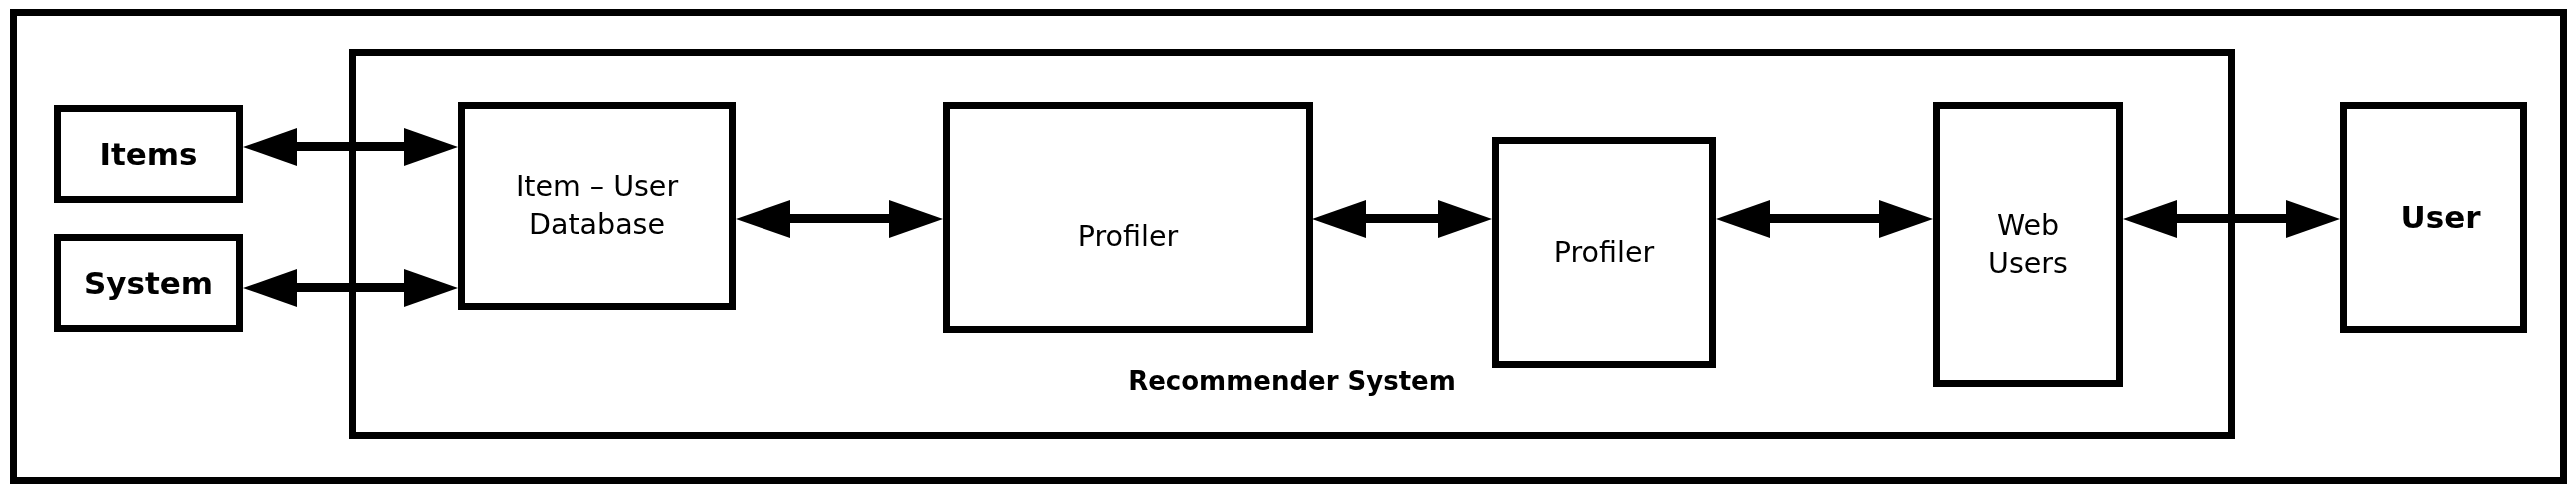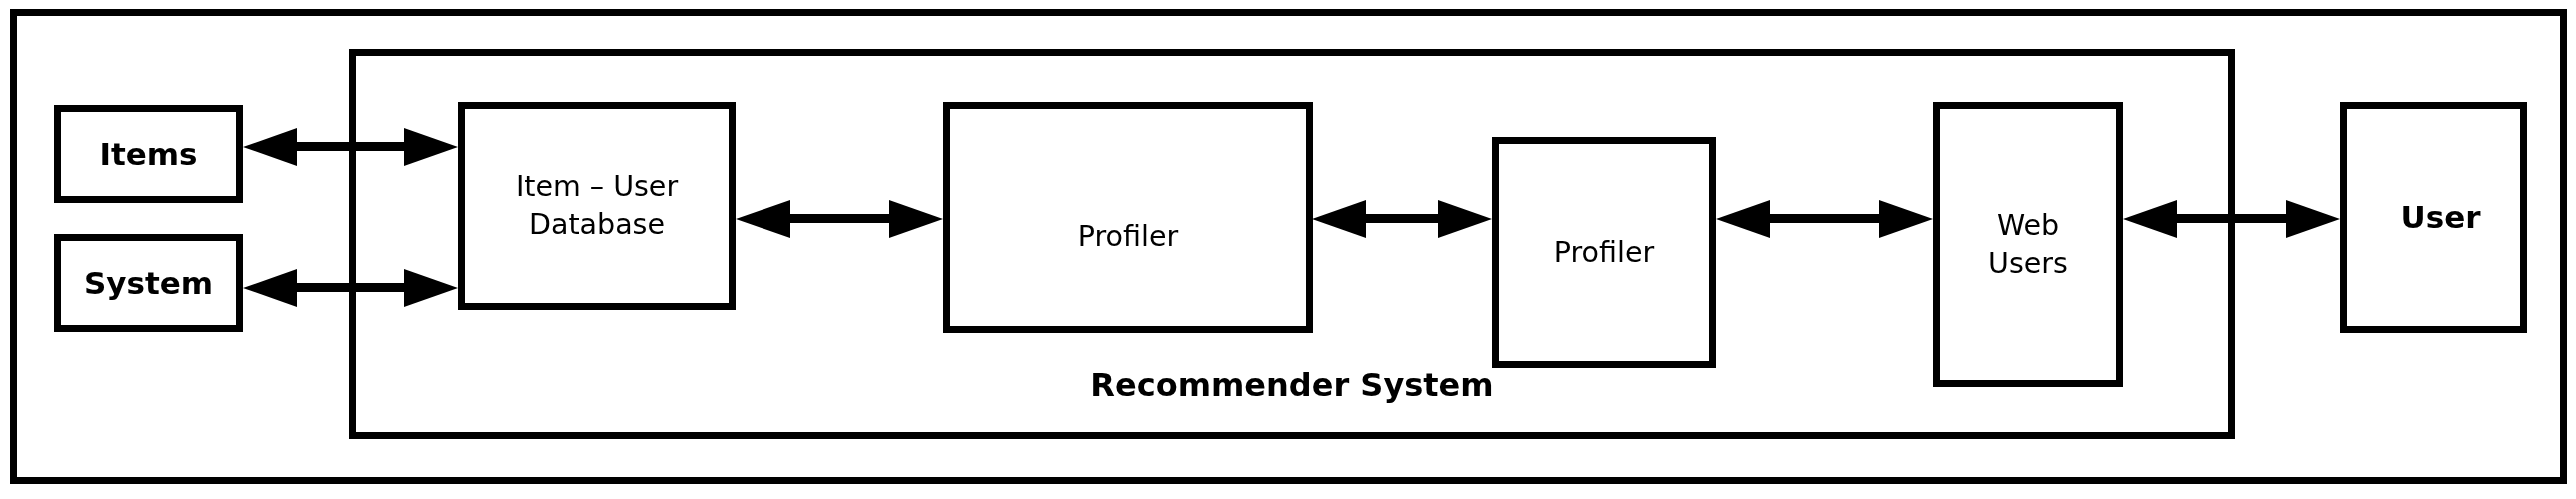"Recommender System" .syslabel { font-size: 32px -> 26px }
